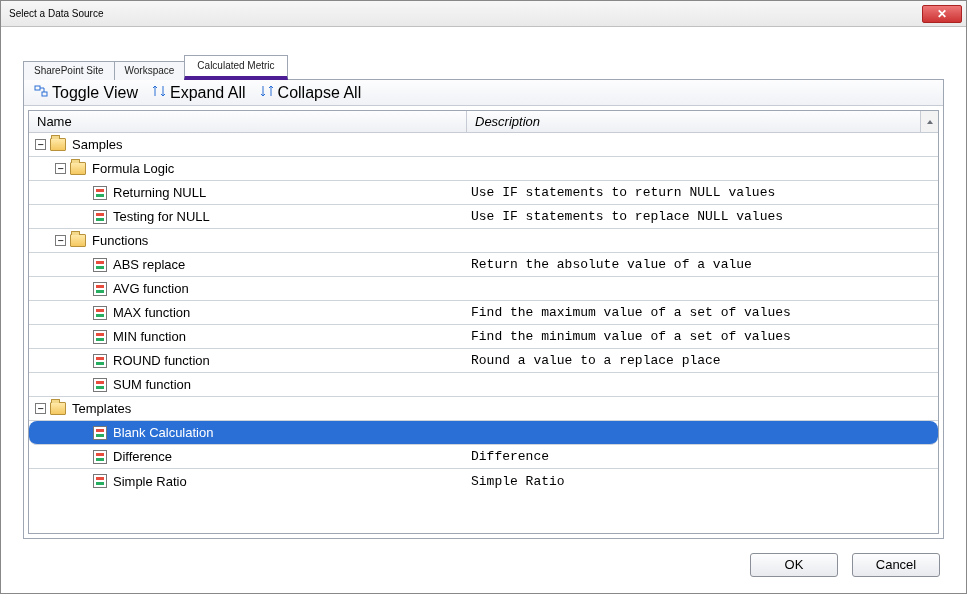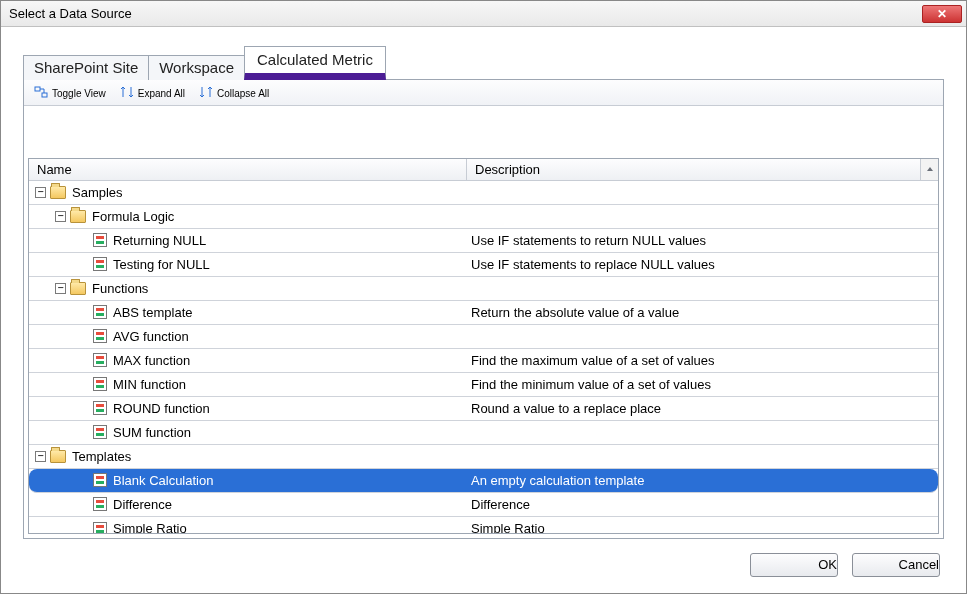"Select a Data Source" .titlebar .title { font-size: 13px -> 10px }
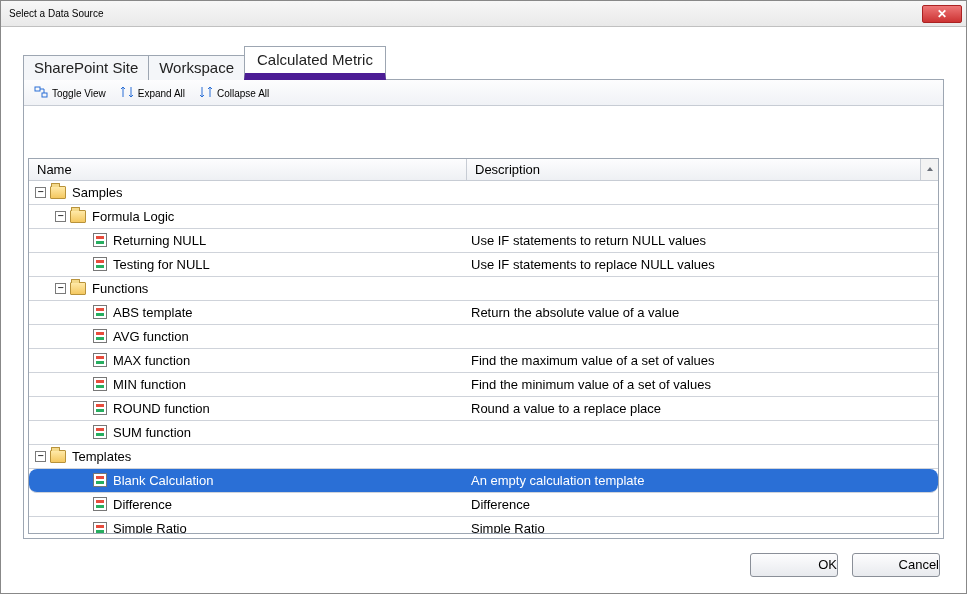"SharePoint Site" .tab { font-size: 15px -> 10px }
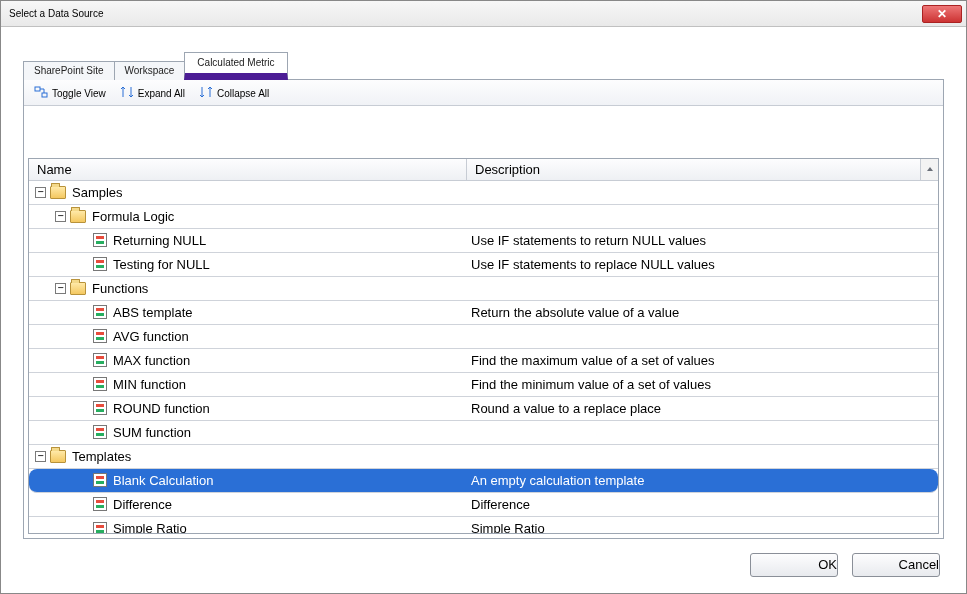"Calculated Metric" .tab.active { border-bottom: 7px solid #4c1d95 -> 4px solid #4c1d95 }
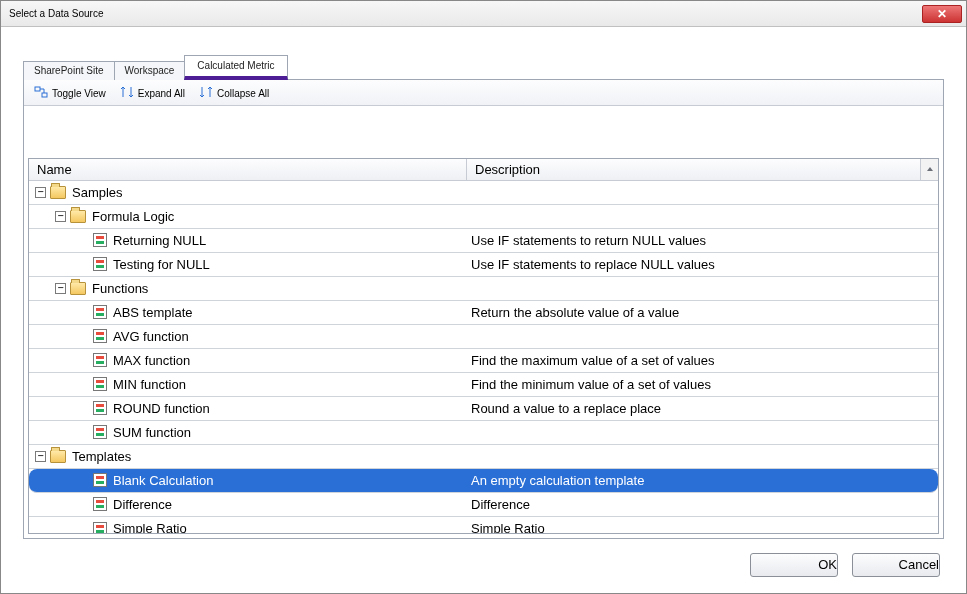"Toggle View" .tbtn { align-items: flex-end -> flex-start; font-size: 10px -> 16px }
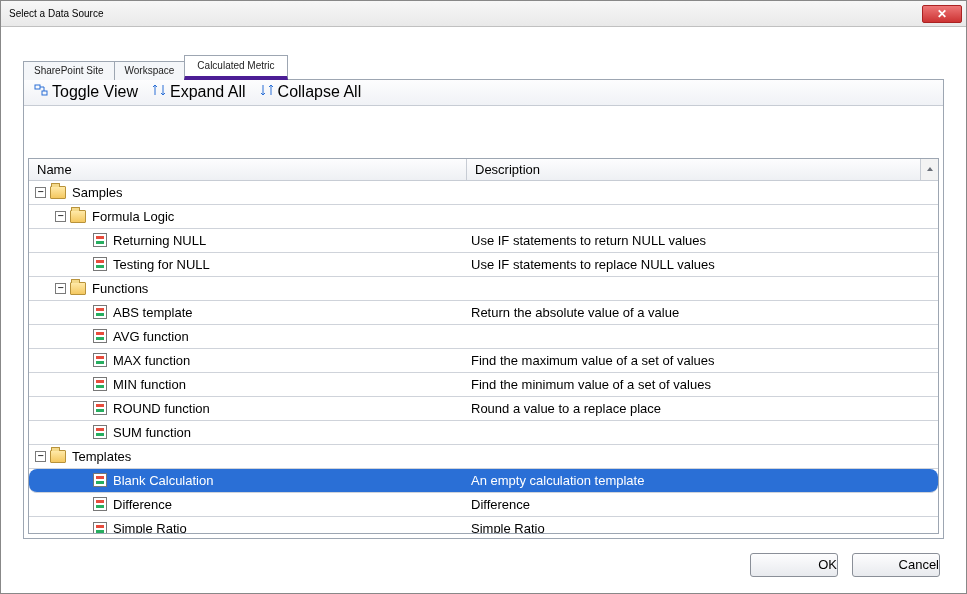"Name" .treewrap { margin-top: 48px -> none }
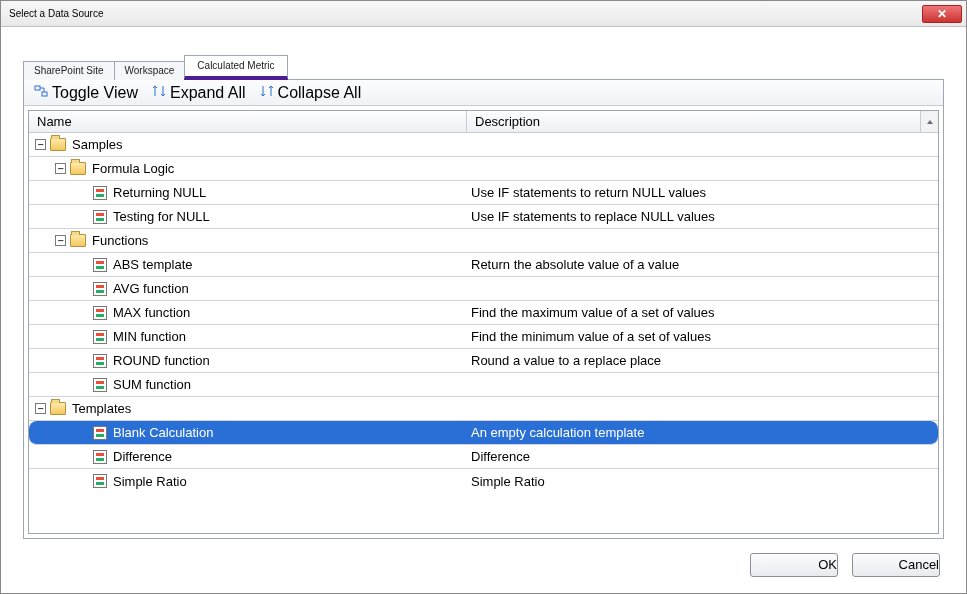"Description" .colhead .col-desc { font-style: none -> italic }
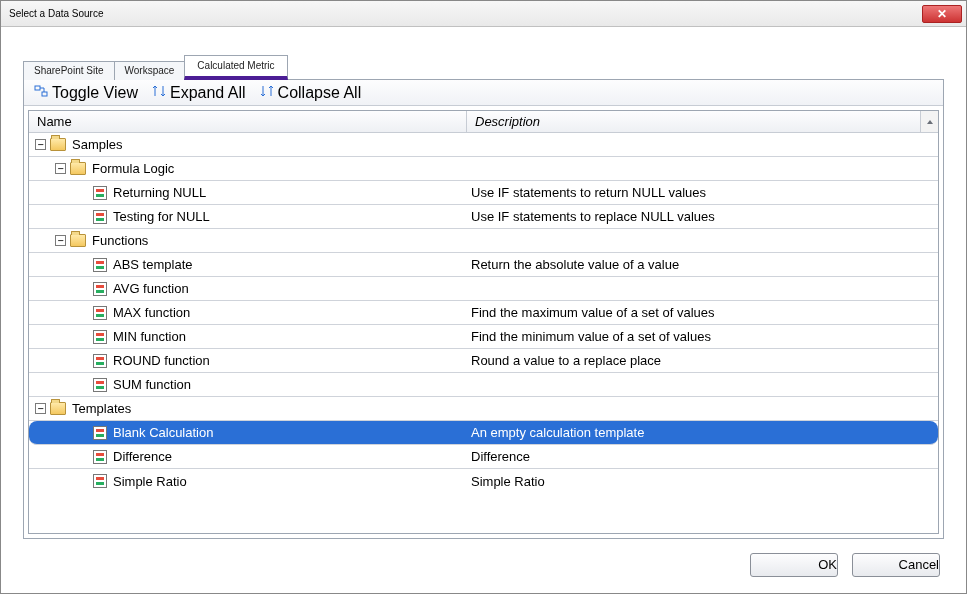"Use IF statements to return" .cell-desc { font-family: none -> Liberation Mono, monospace }
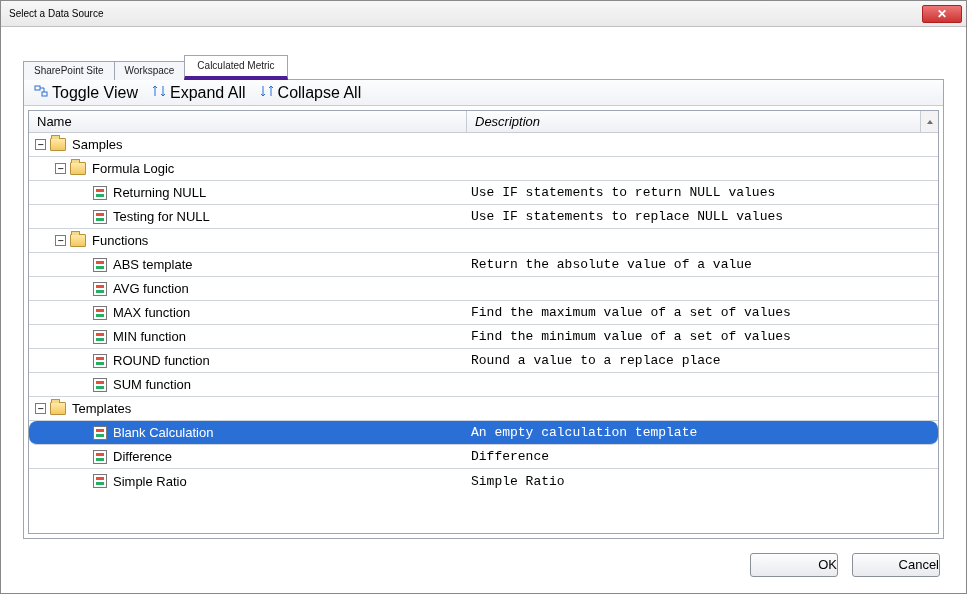"ABS template" span { text: template -> replace }
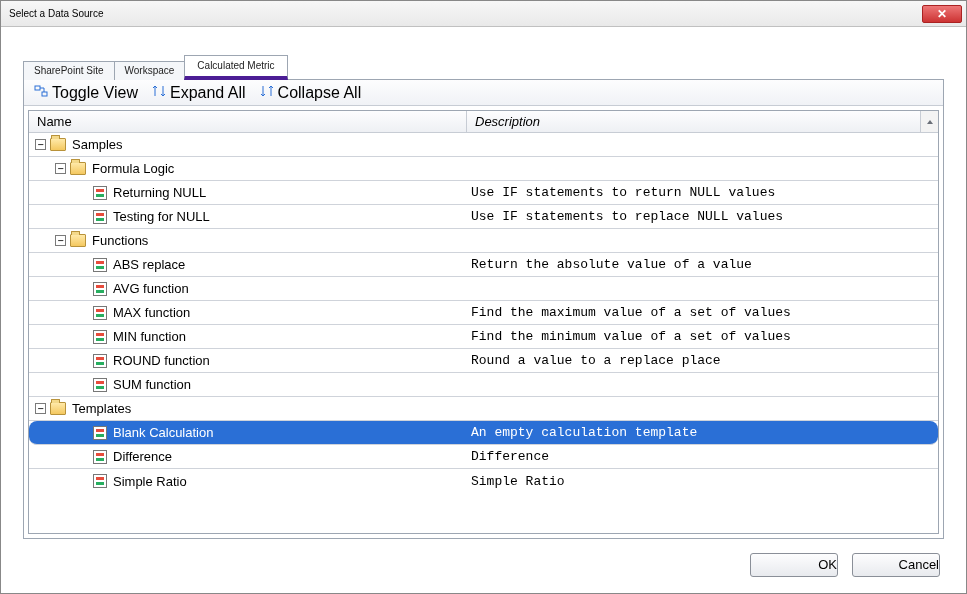"An empty calculation template" div.cell-desc { html: <div>An empty calculation template</div> -> none }
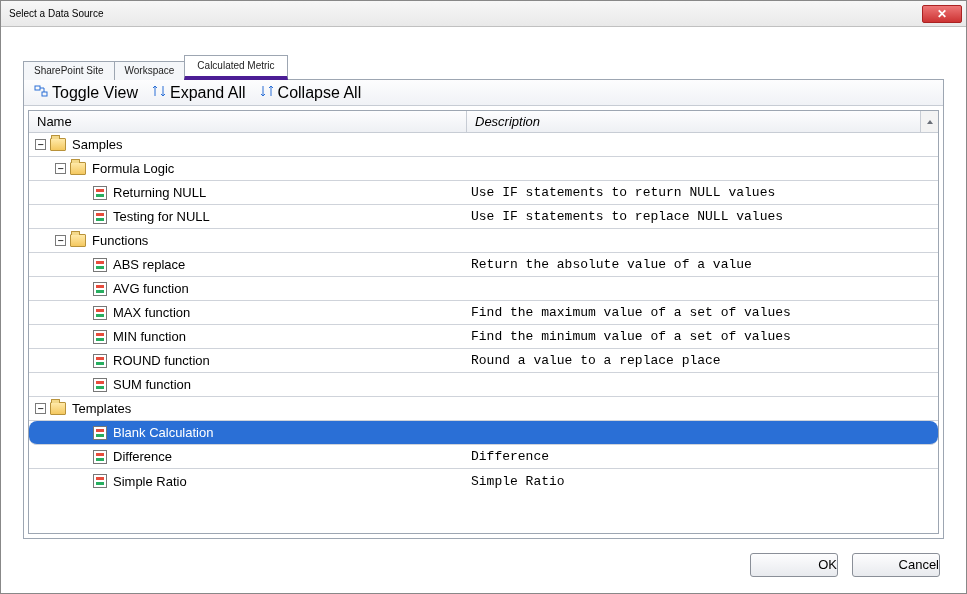"OK" .btn { text-align: right -> center }
